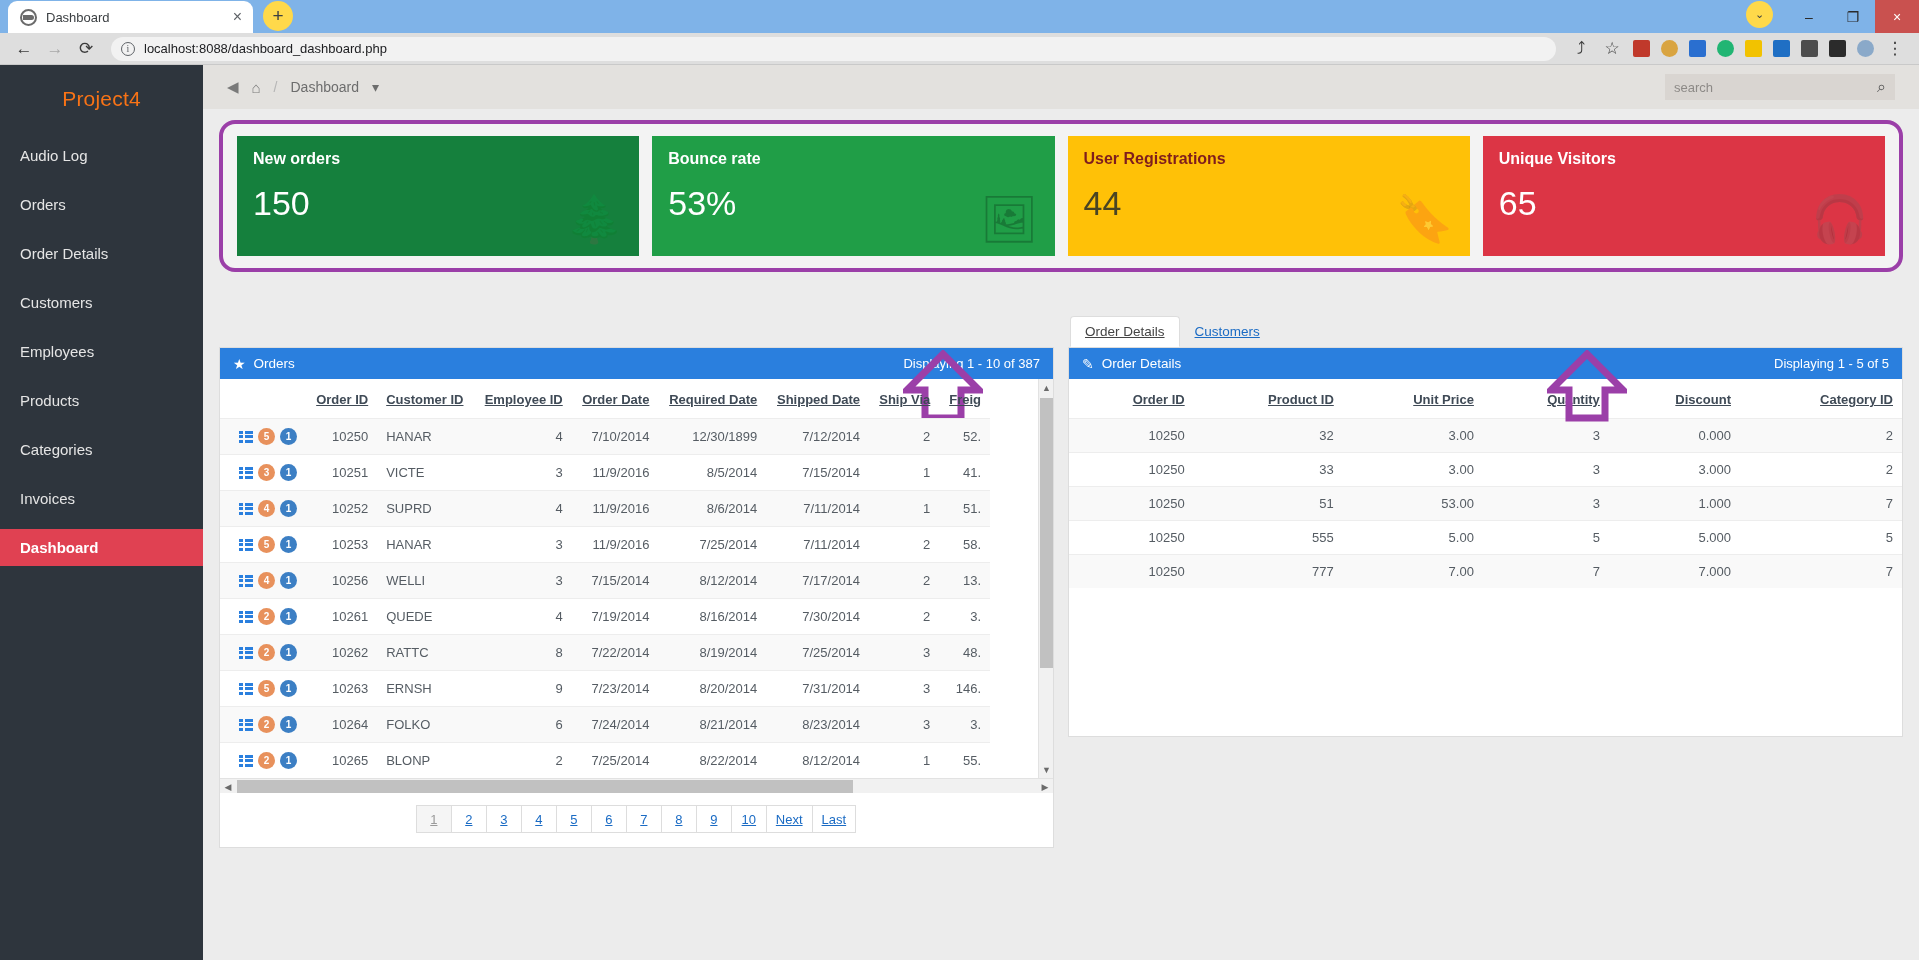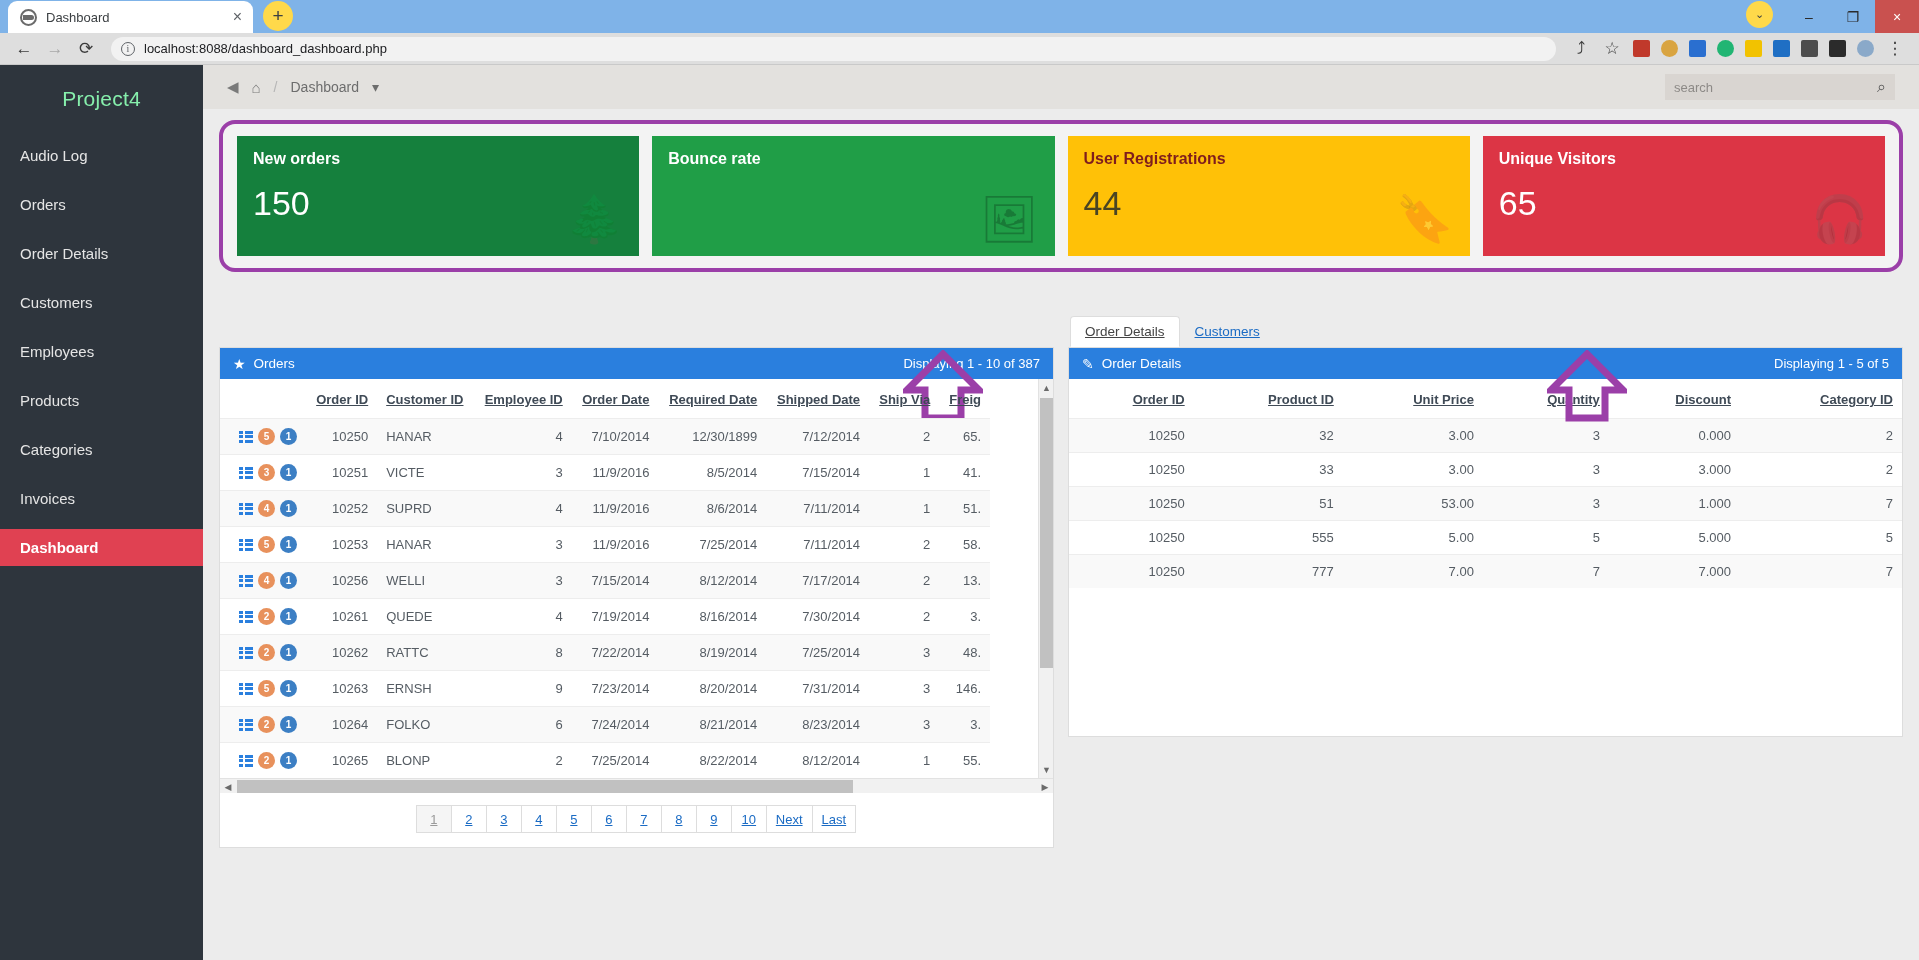"Project4" .brand { color: #86efac -> #f97316 }
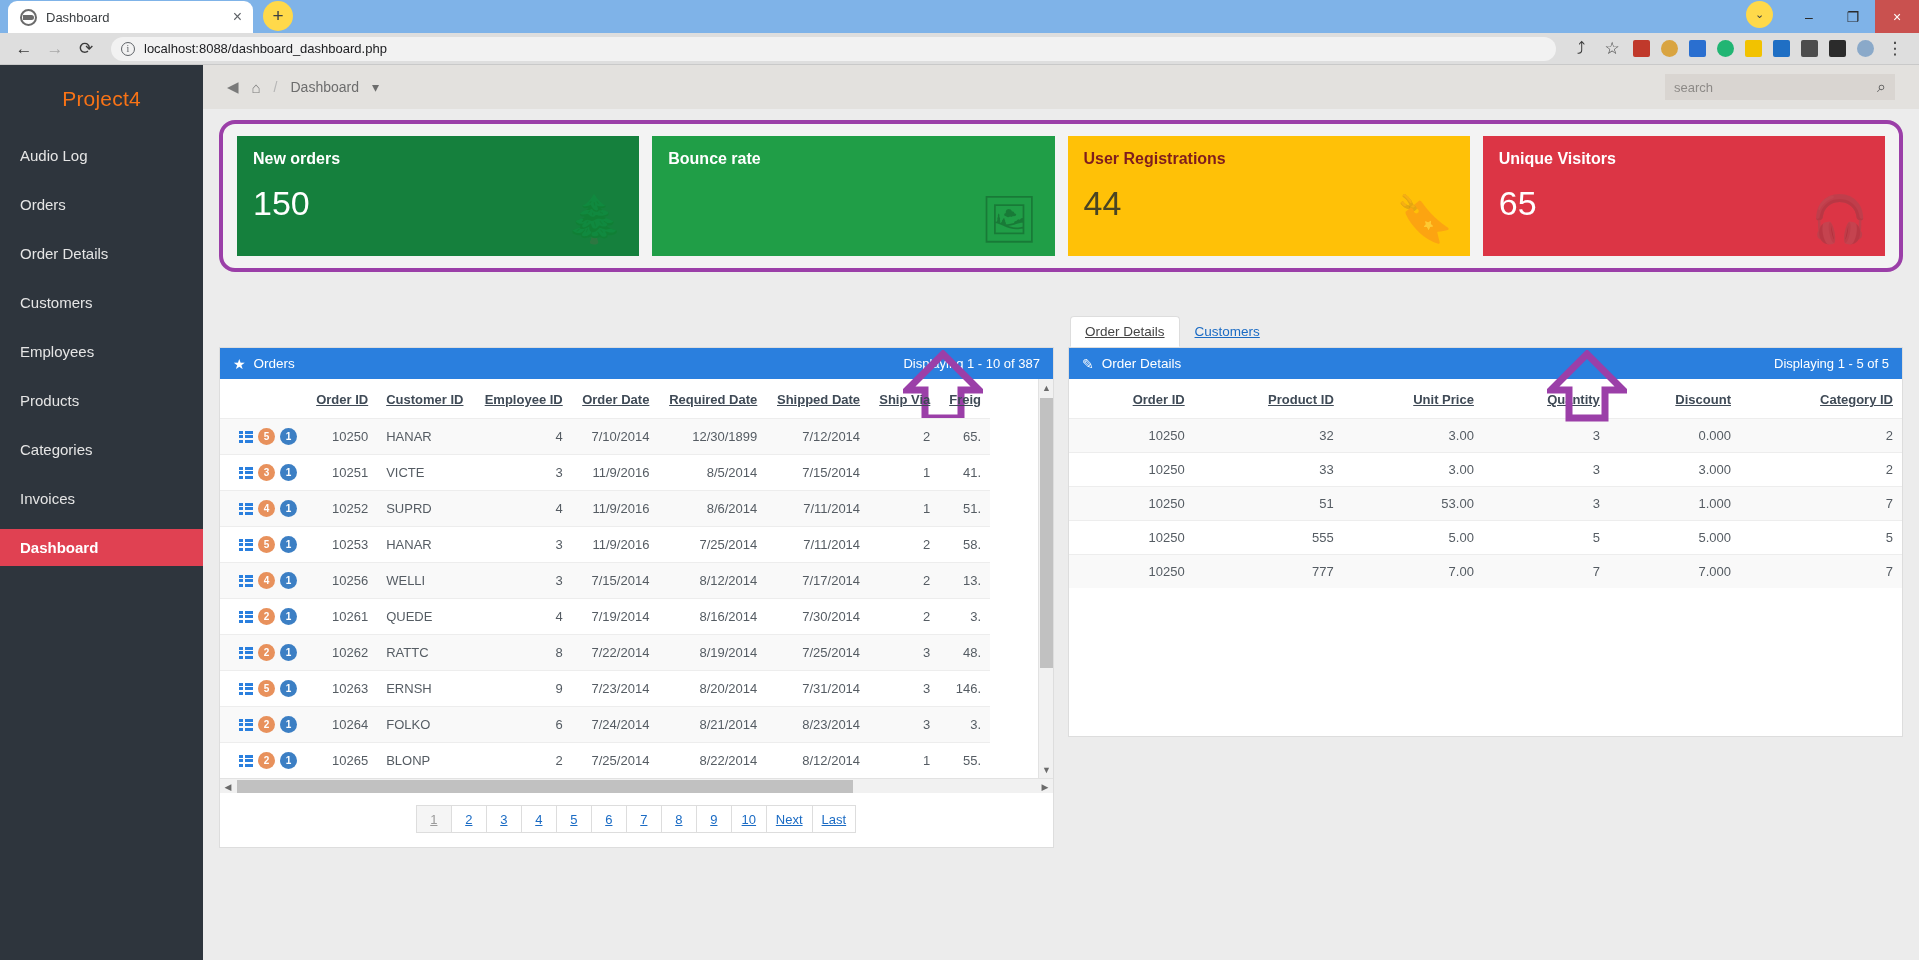"53%" div.stat-value { html: none -> <div>53%</div> }
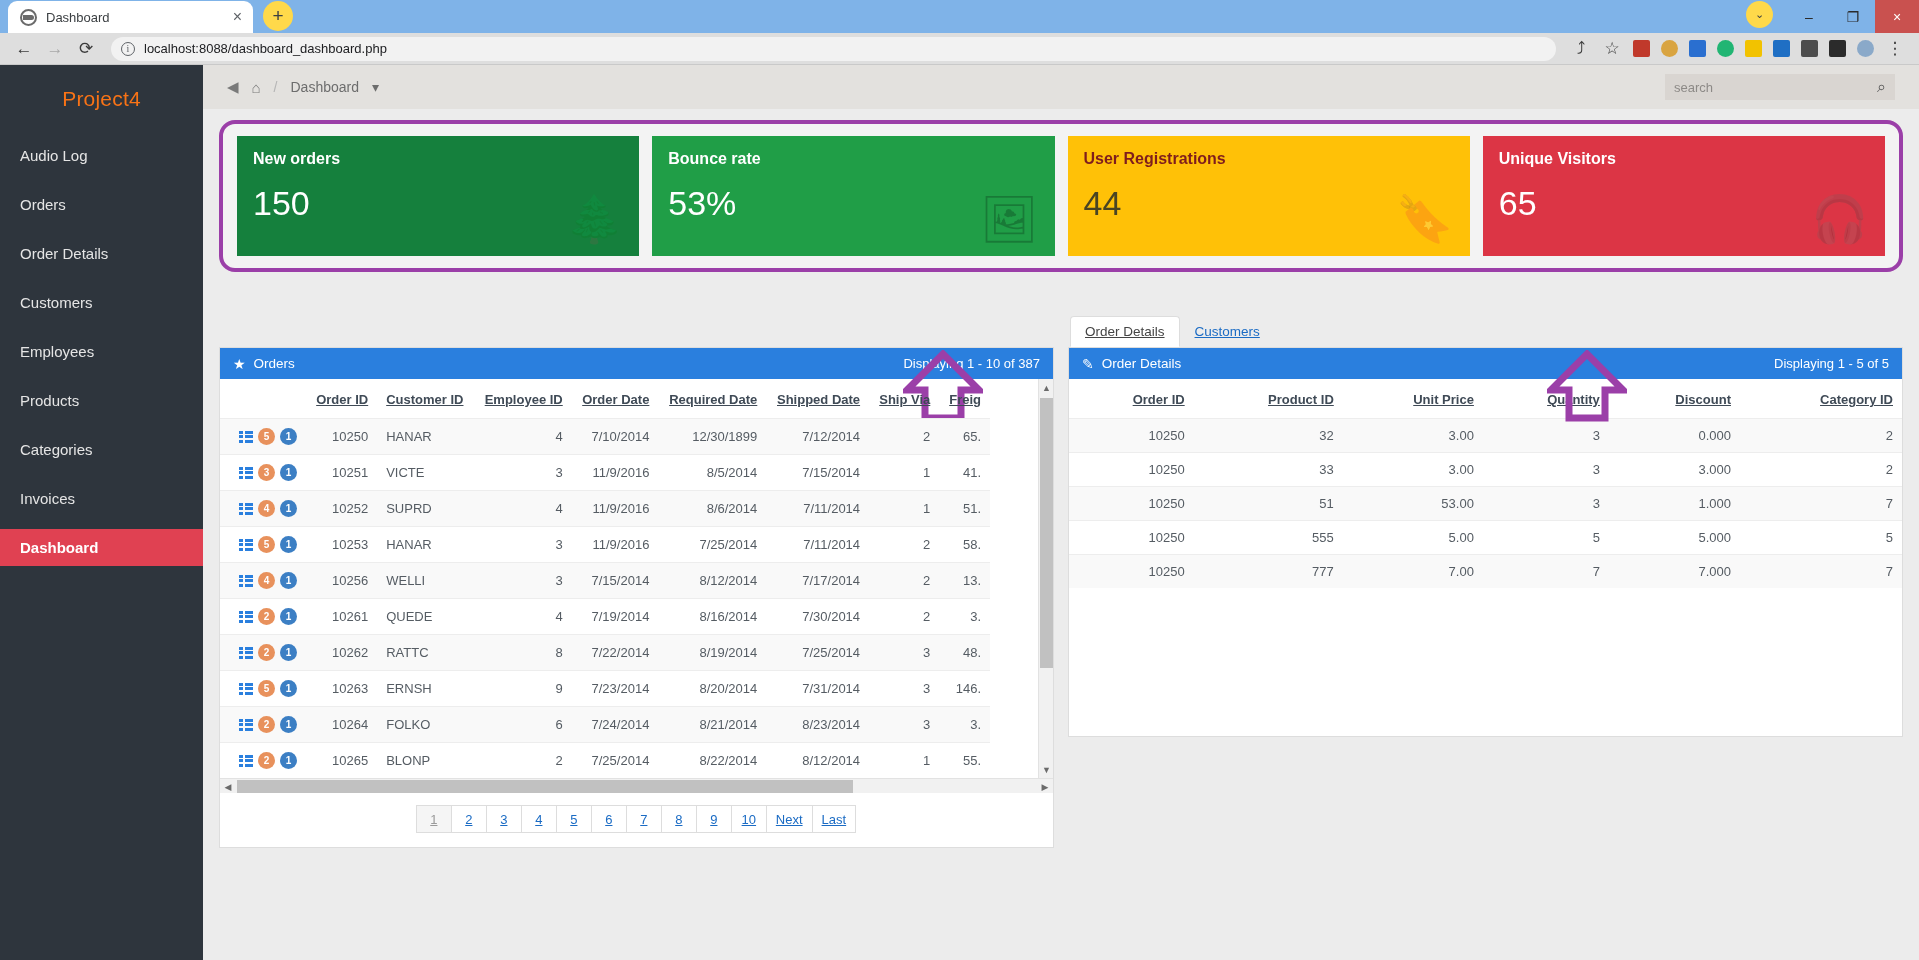"65." td { text: 65 -> 52 }
